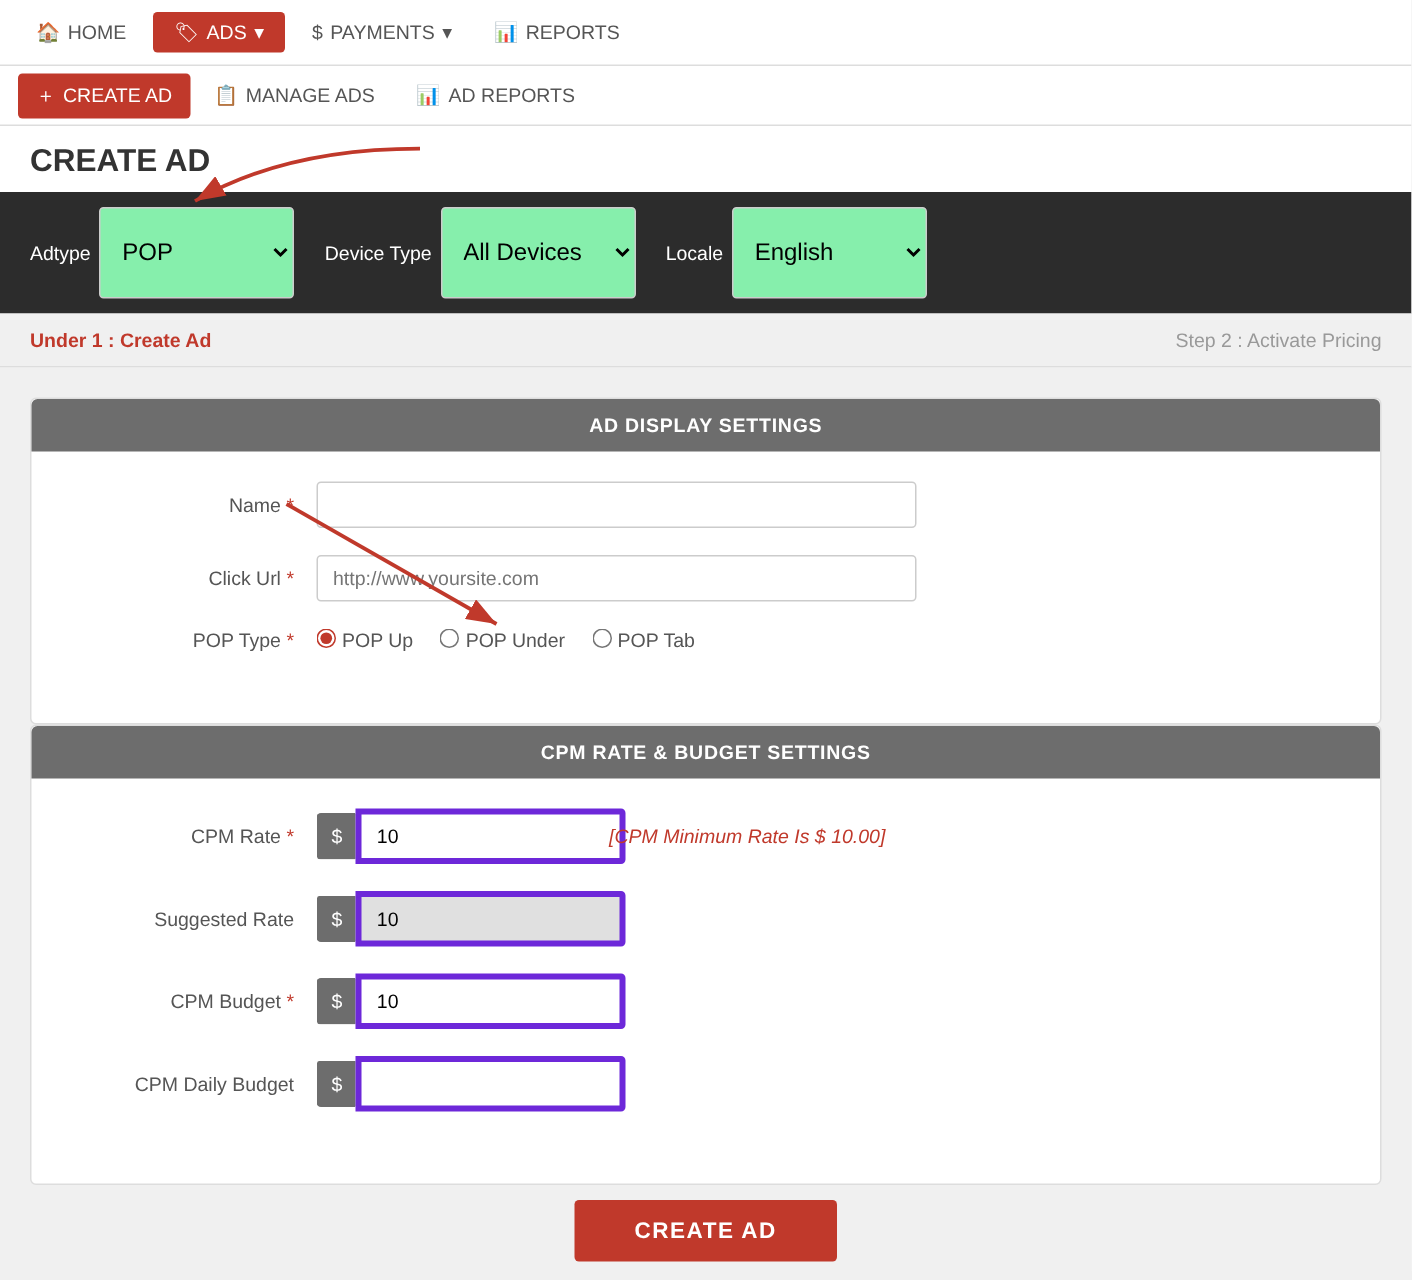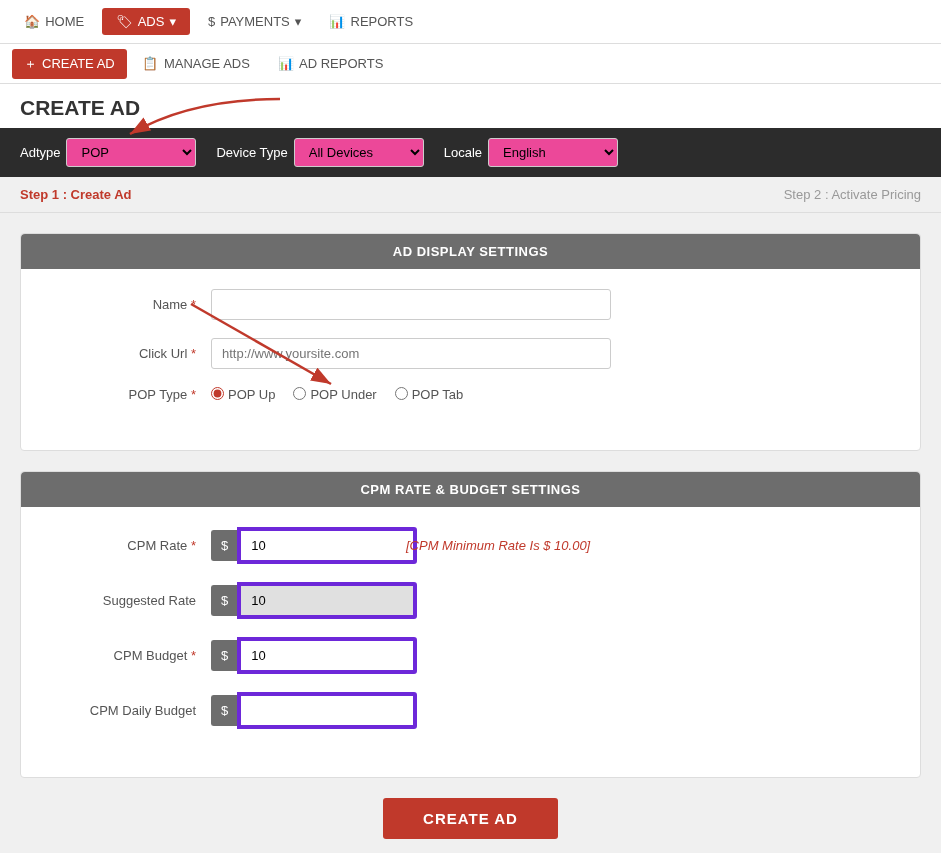"POP" .toolbar-bar select { background: #ec4899 -> #86efac; font-size: 13px -> 16px; padding: 5px 10px -> 20px 10px }
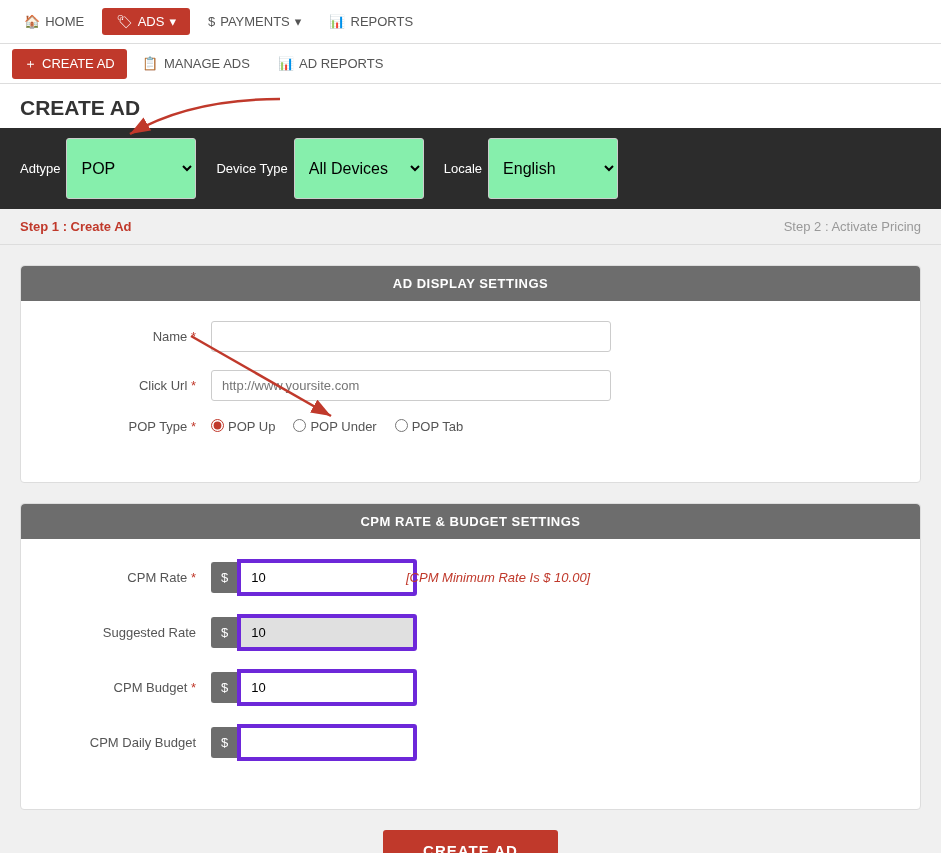"Step" span { text: Step -> Under }
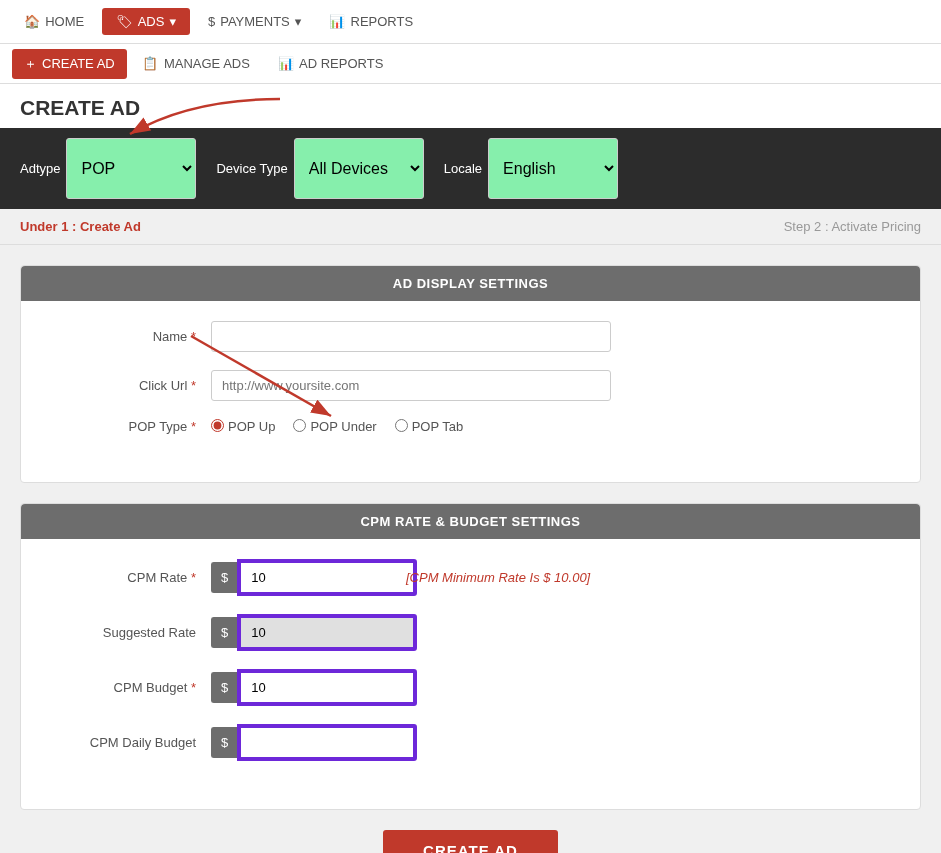"AD DISPLAY SETTINGS" .card { margin-bottom: 20px -> none }
